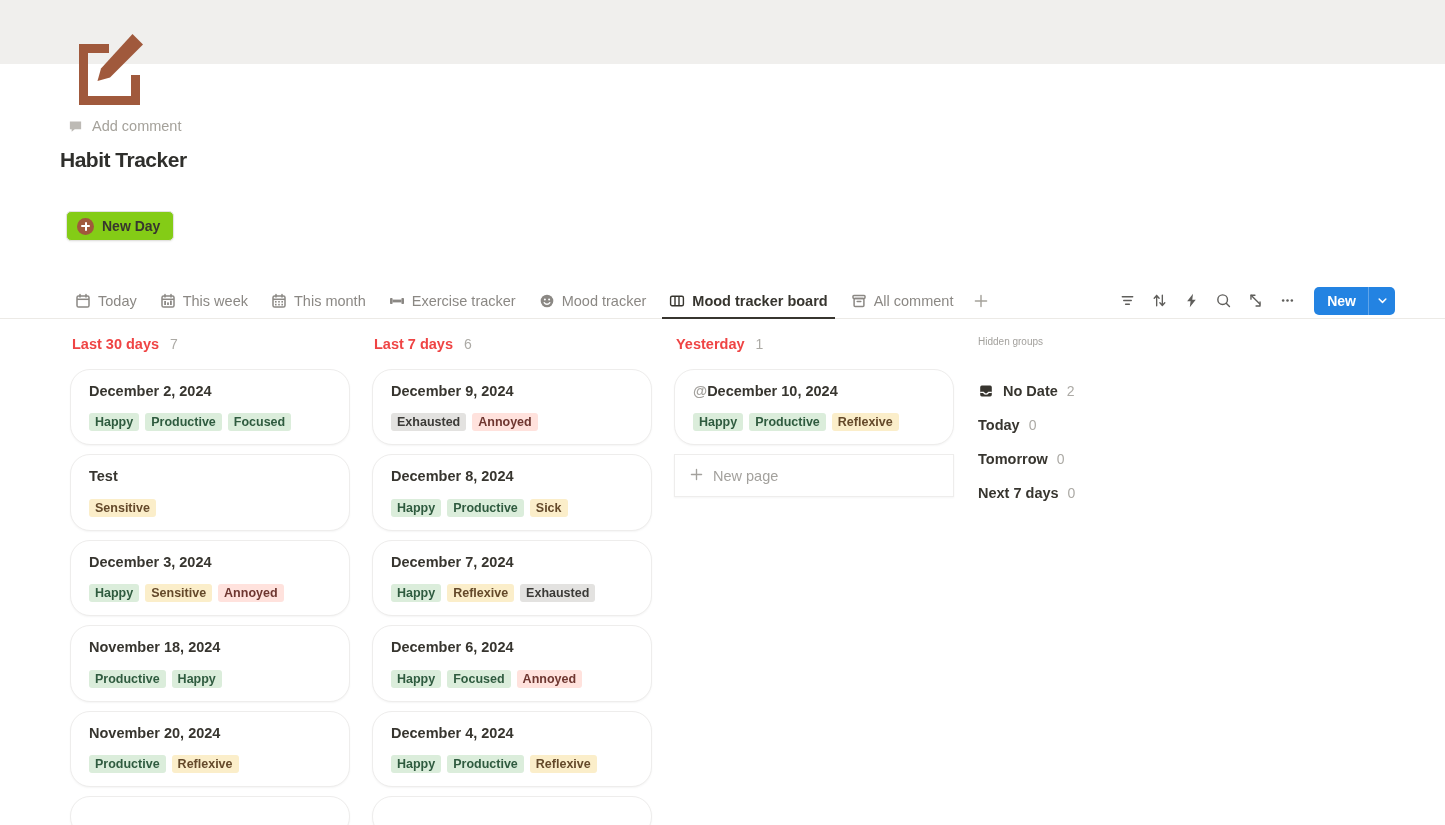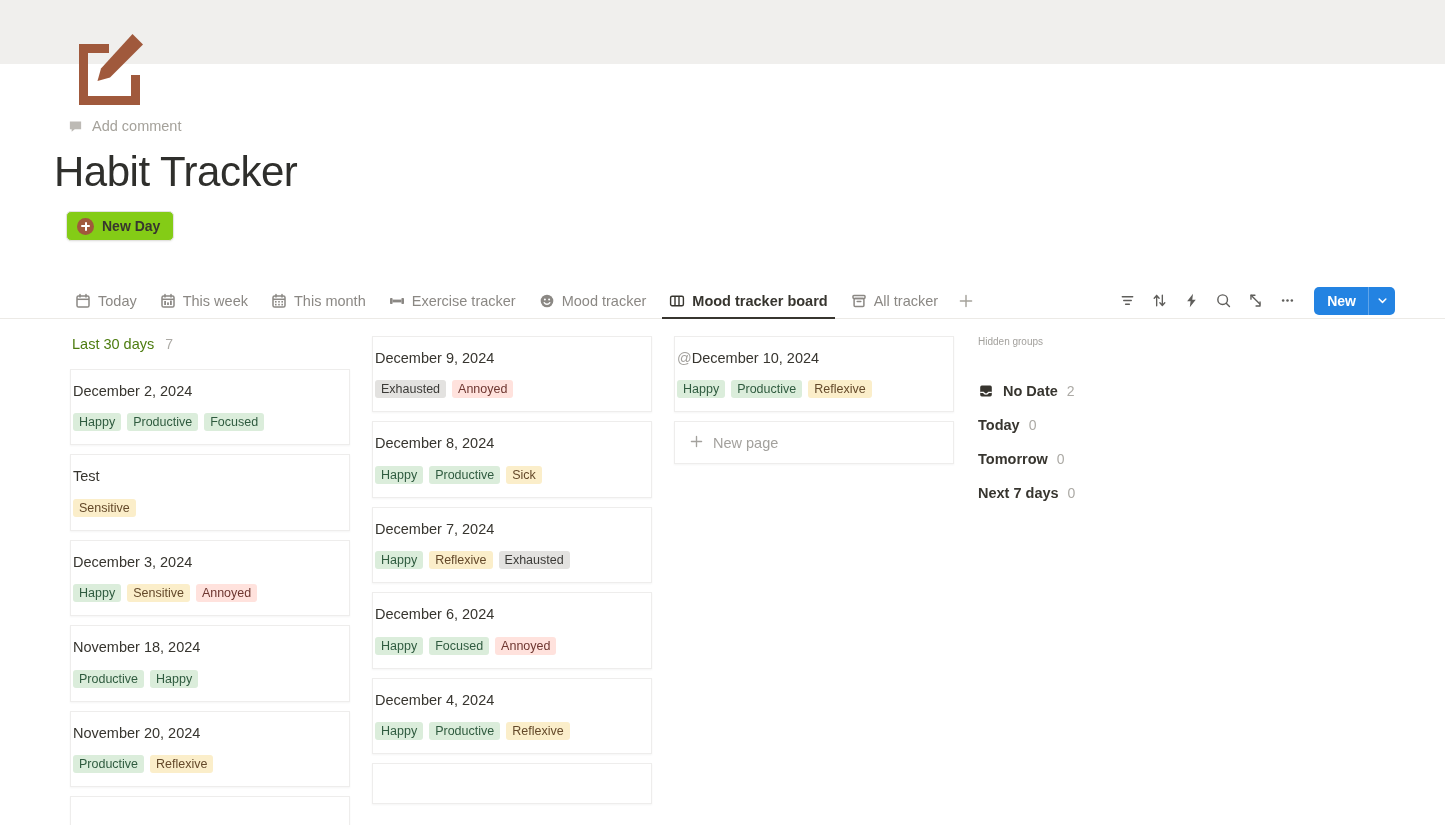"Habit Tracker" .page-title { font-size: 42px -> 21px; font-weight: normal -> bold; left: 54px -> 60px }
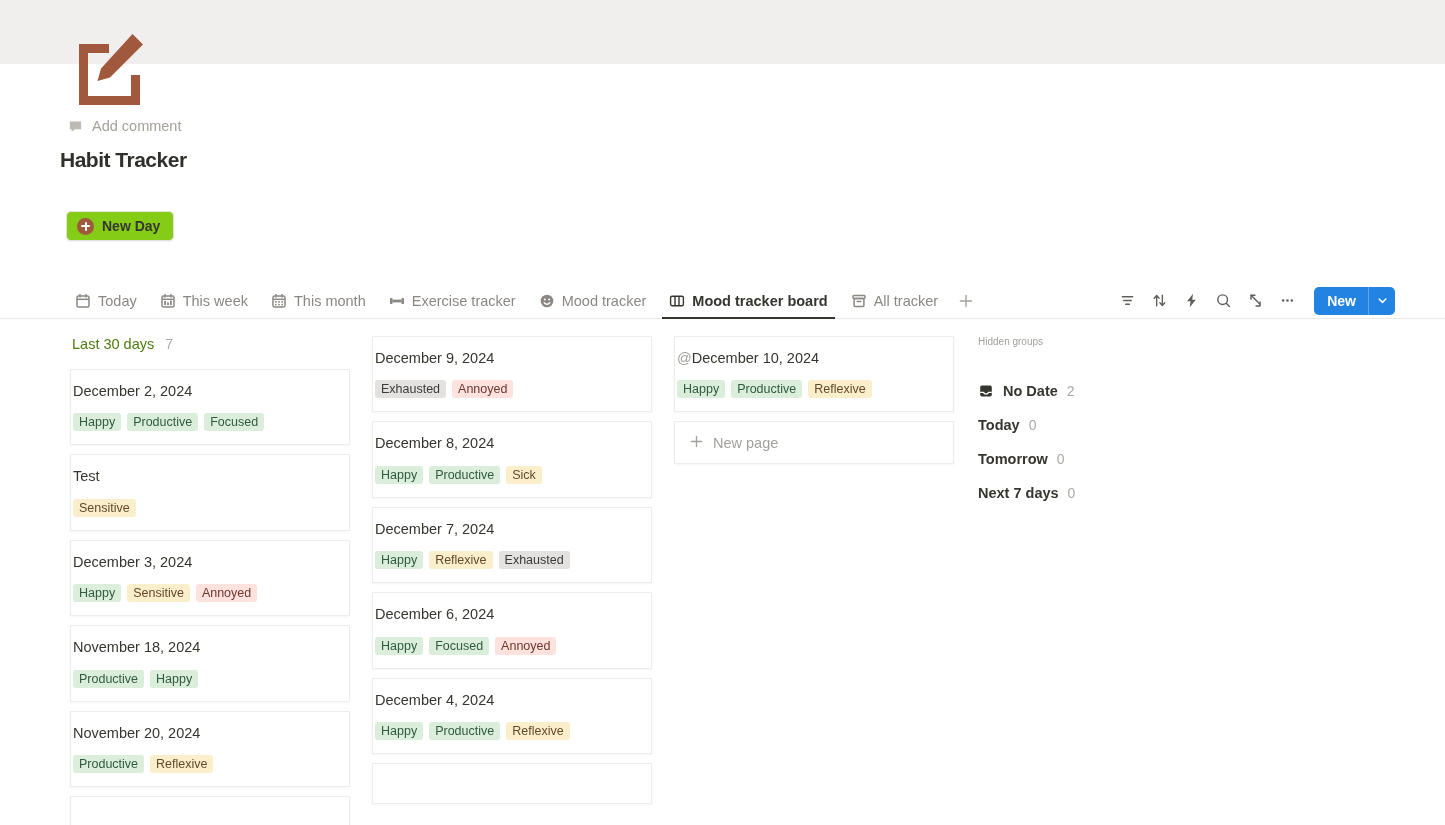"All tracker" span { text: tracker -> comment }
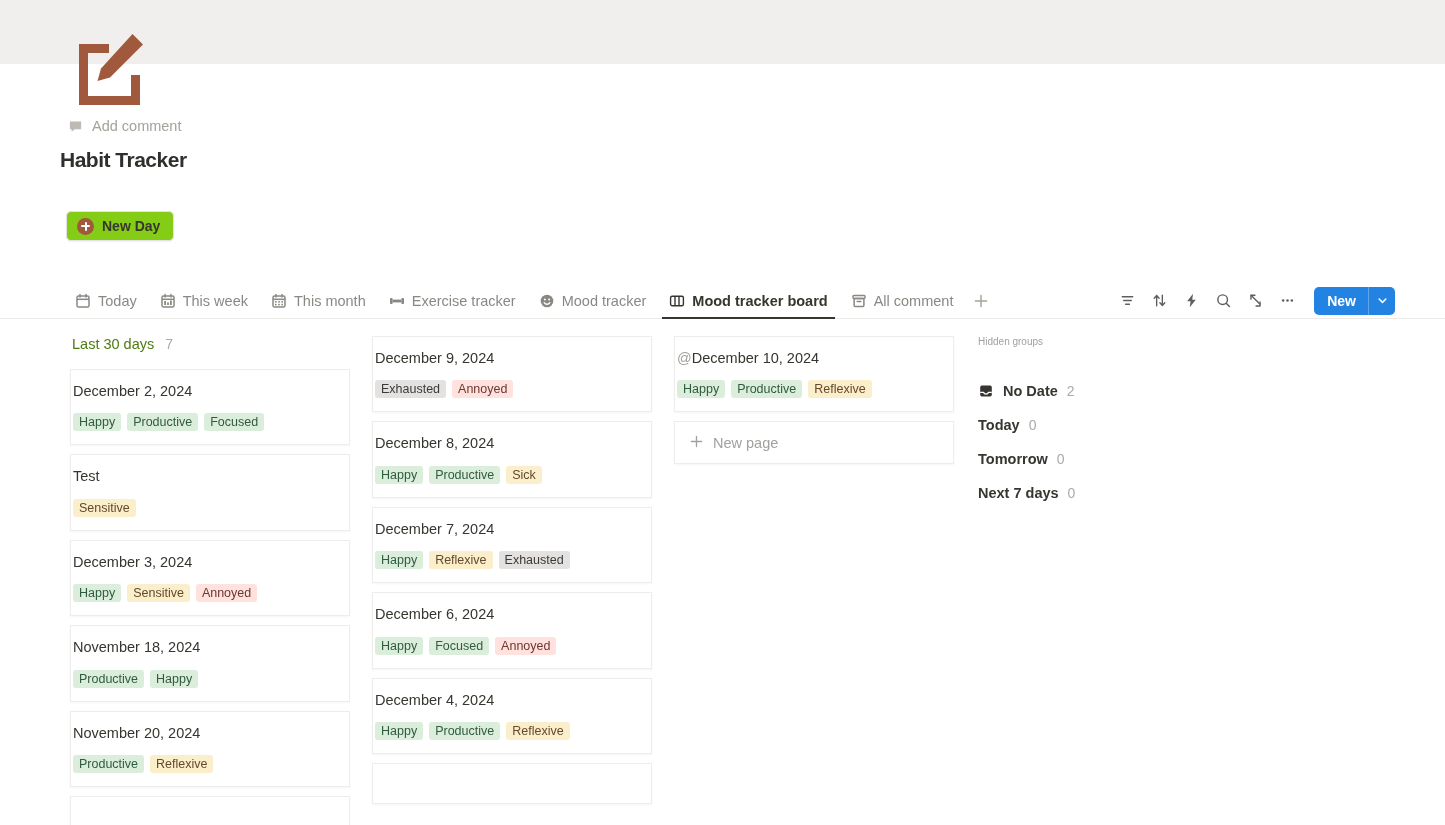"Last 30 days" .col-title { color: #4d7c0f -> #ef4444; font-weight: normal -> bold }
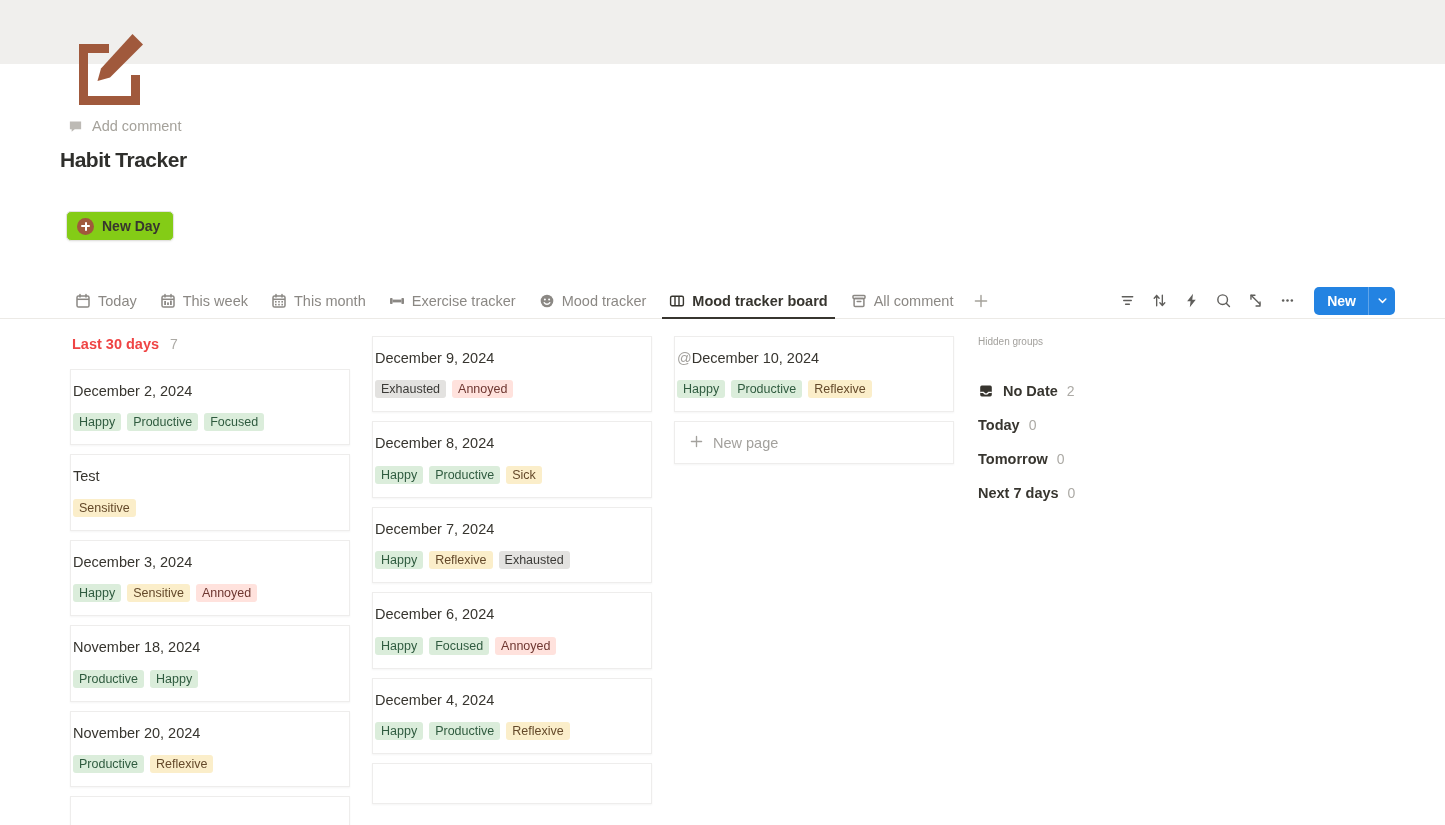"Last 7 days" div.col-head { html: none -> <div> <span>Last 7 days</span> <span>6</span> </div> }
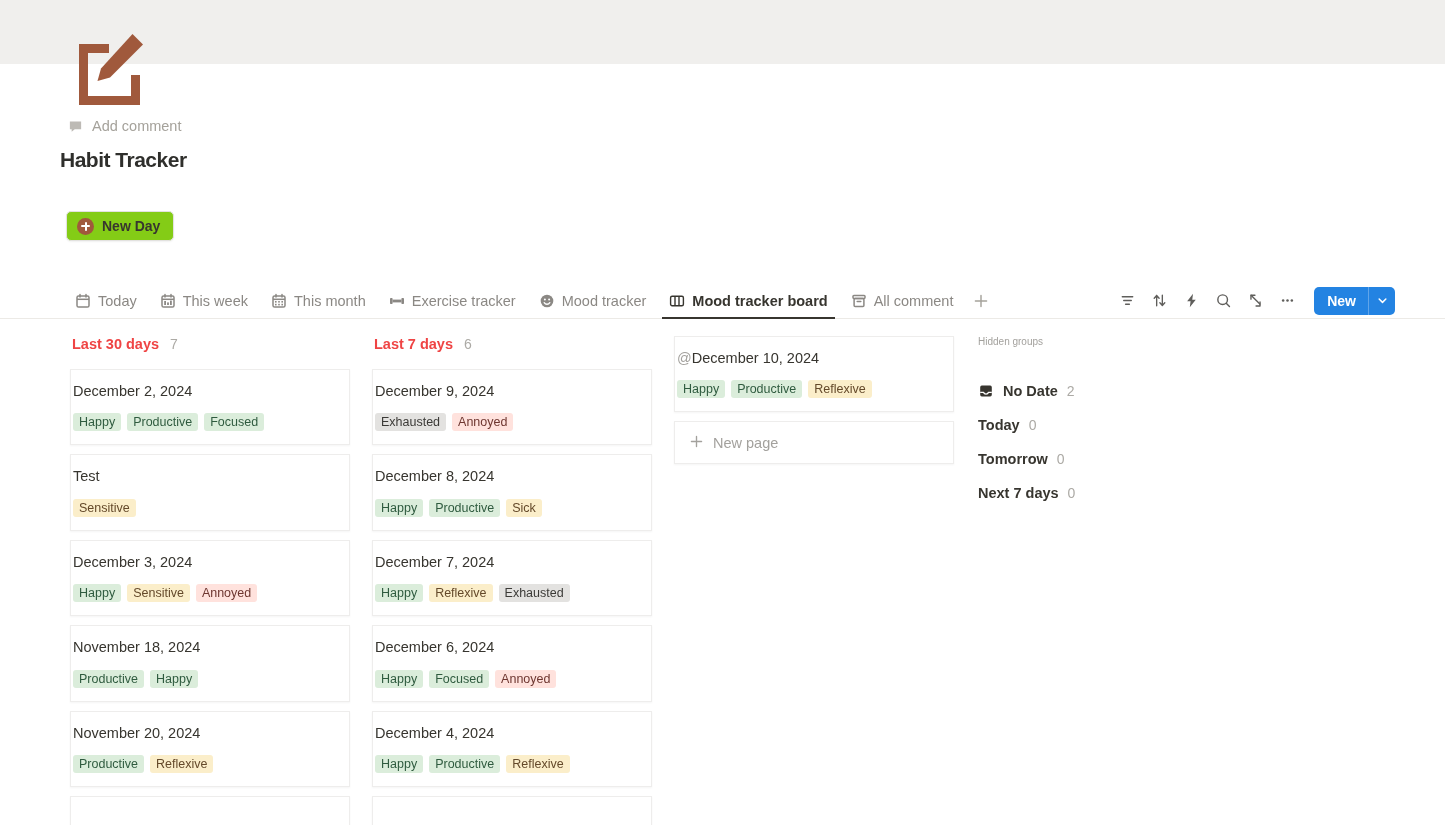"Yesterday" div.col-head { html: none -> <div> <span>Yesterday</span> <span>1</span> </div> }
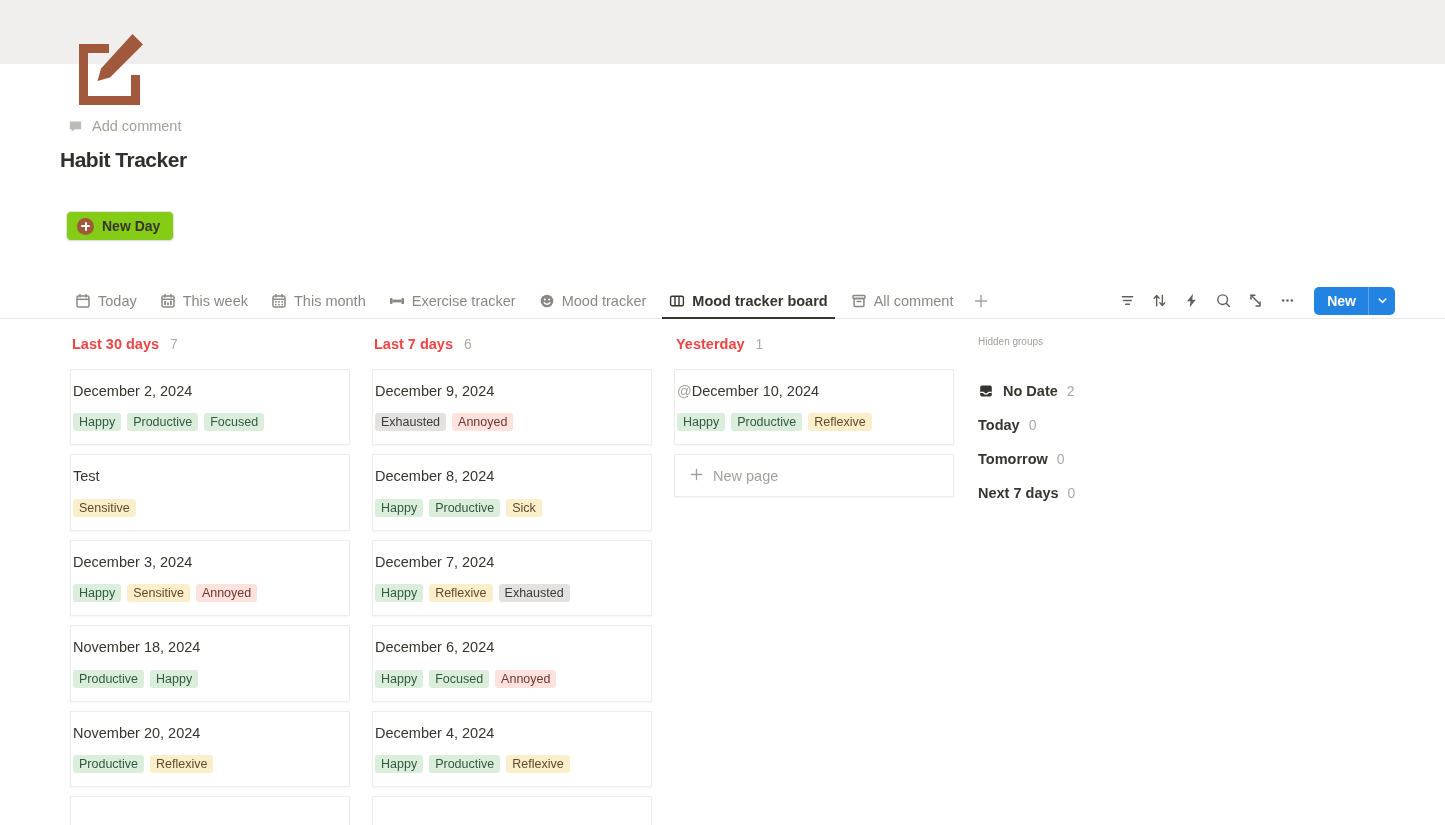"December 2, 2024" .card { border-radius: 0 -> 20px; font-weight: none -> bold; padding: 13px 14px 13px 2px -> 13px 14px 13px 18px }
